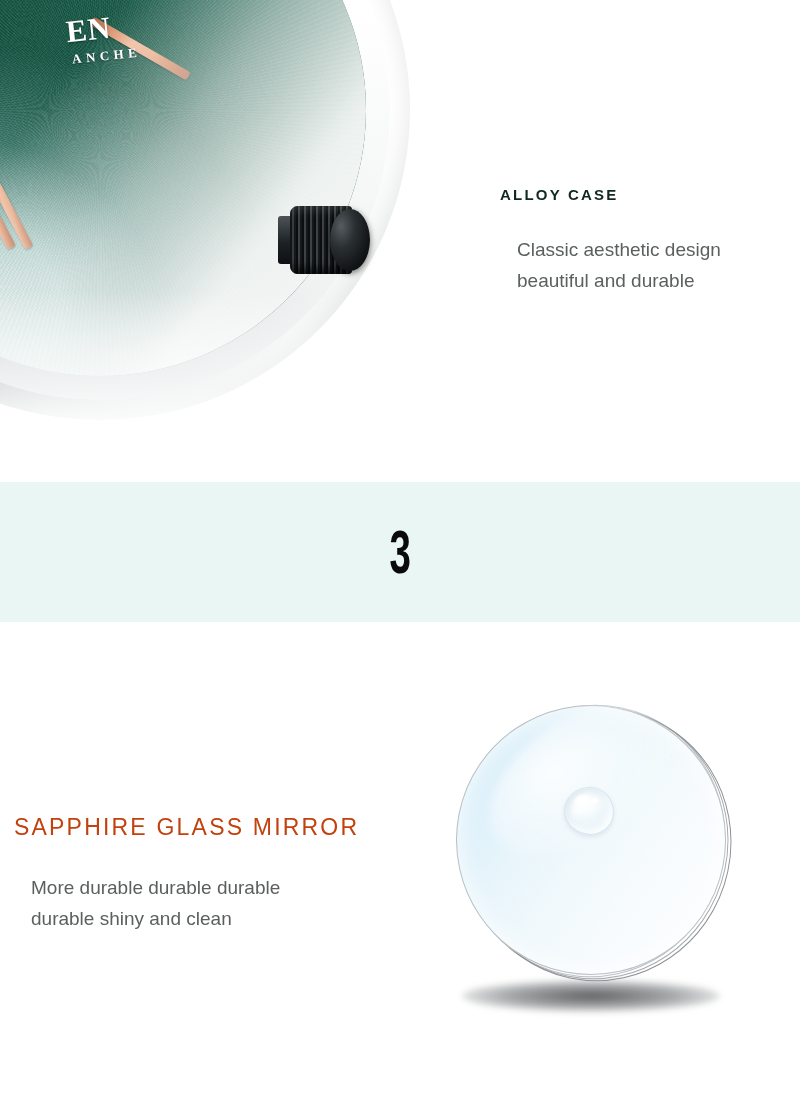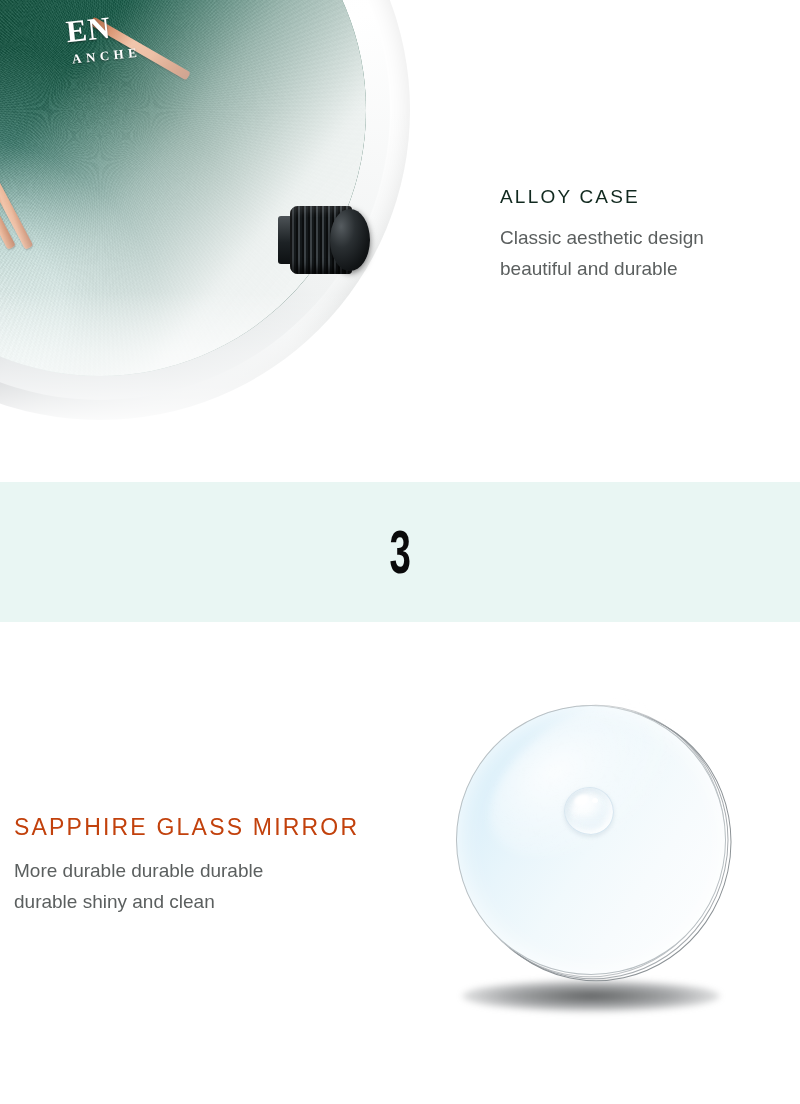"ALLOY CASE" .feature-title { font-size: 19px -> 15px; font-weight: 400 -> 700 }
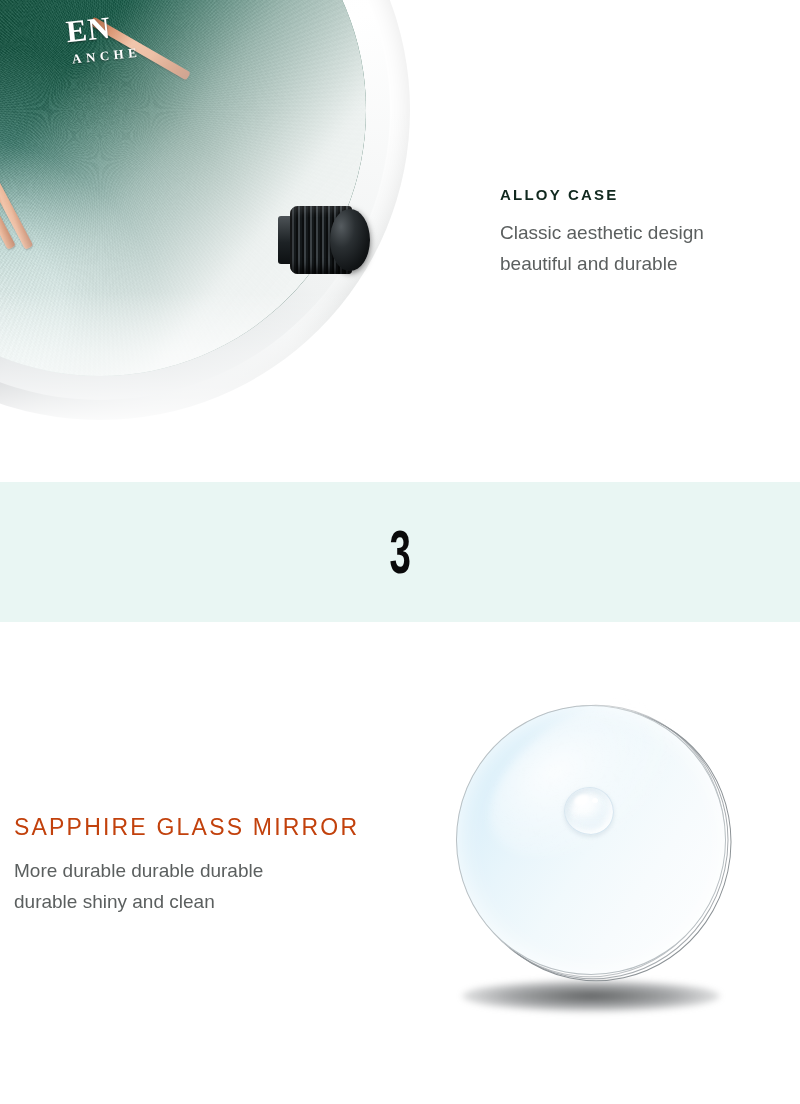"Classic aesthetic design" .feature-desc { margin: 0 -> 17px }
